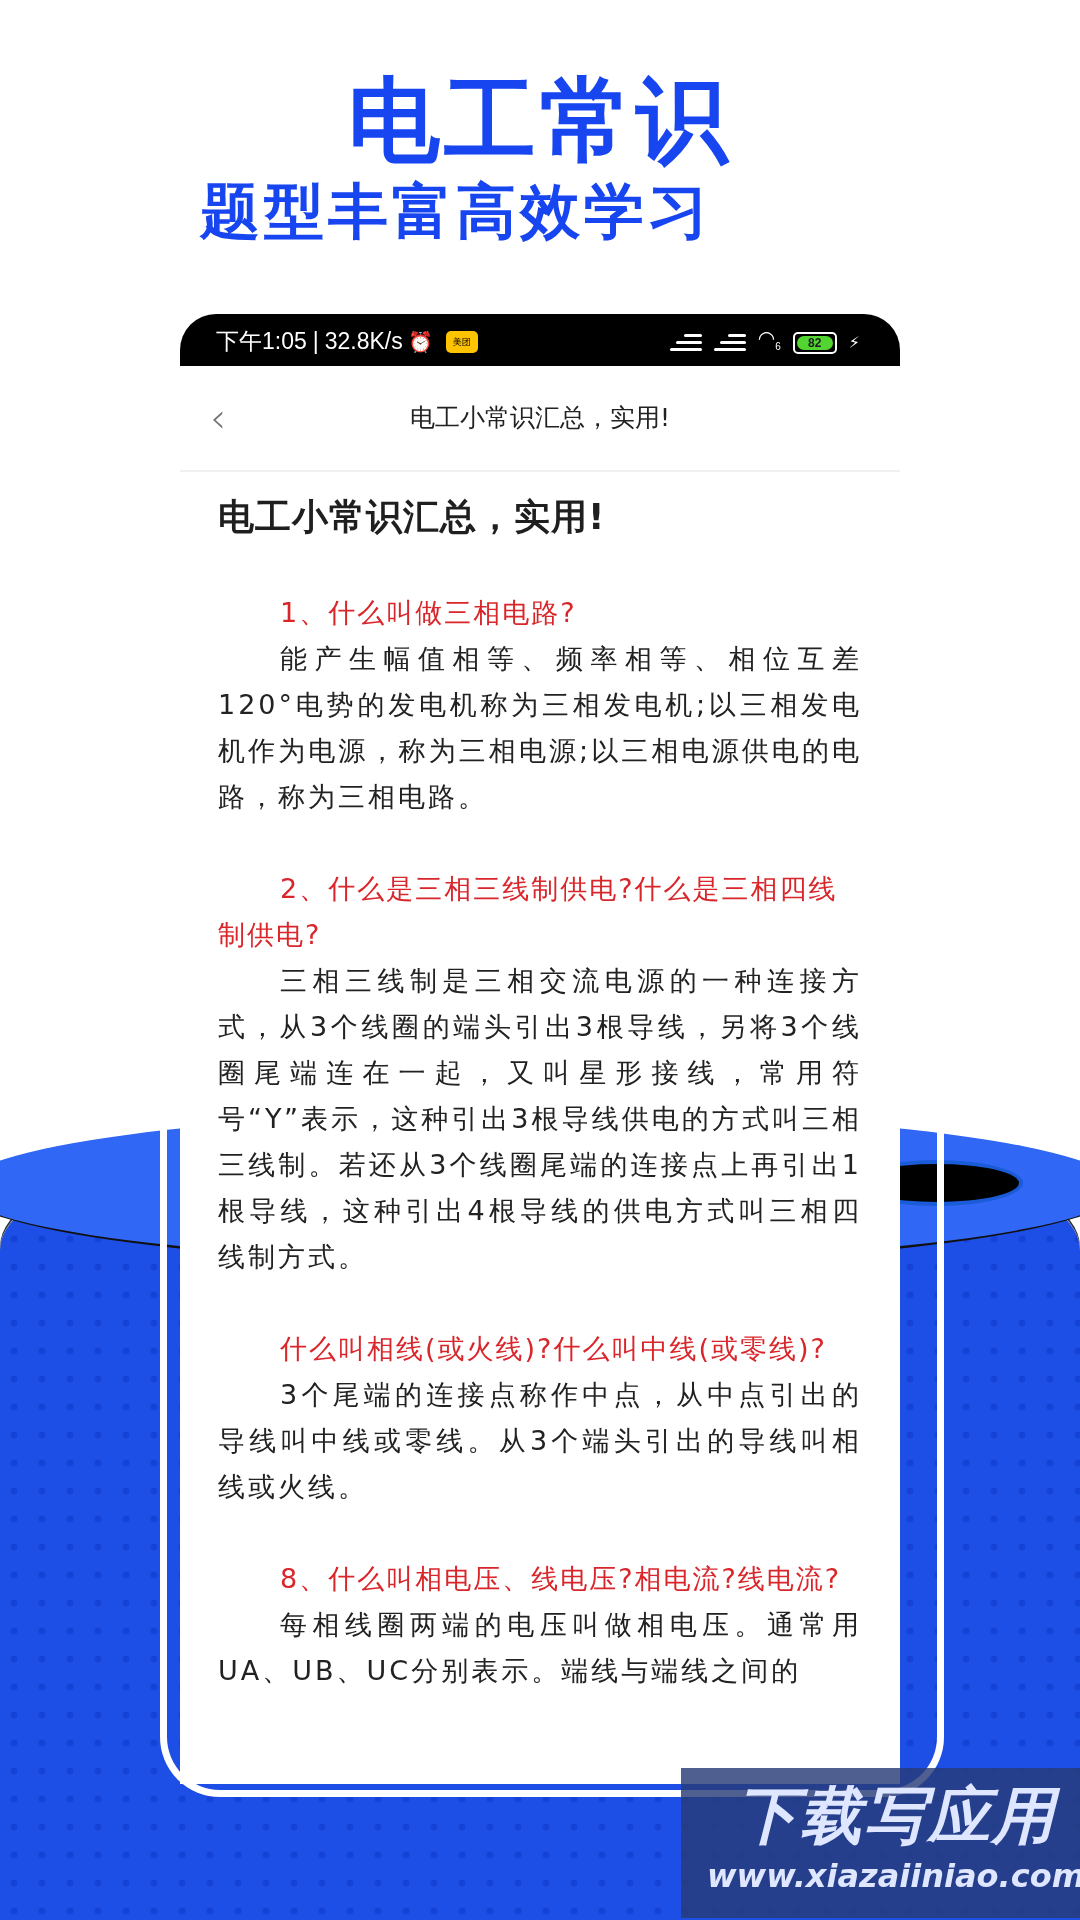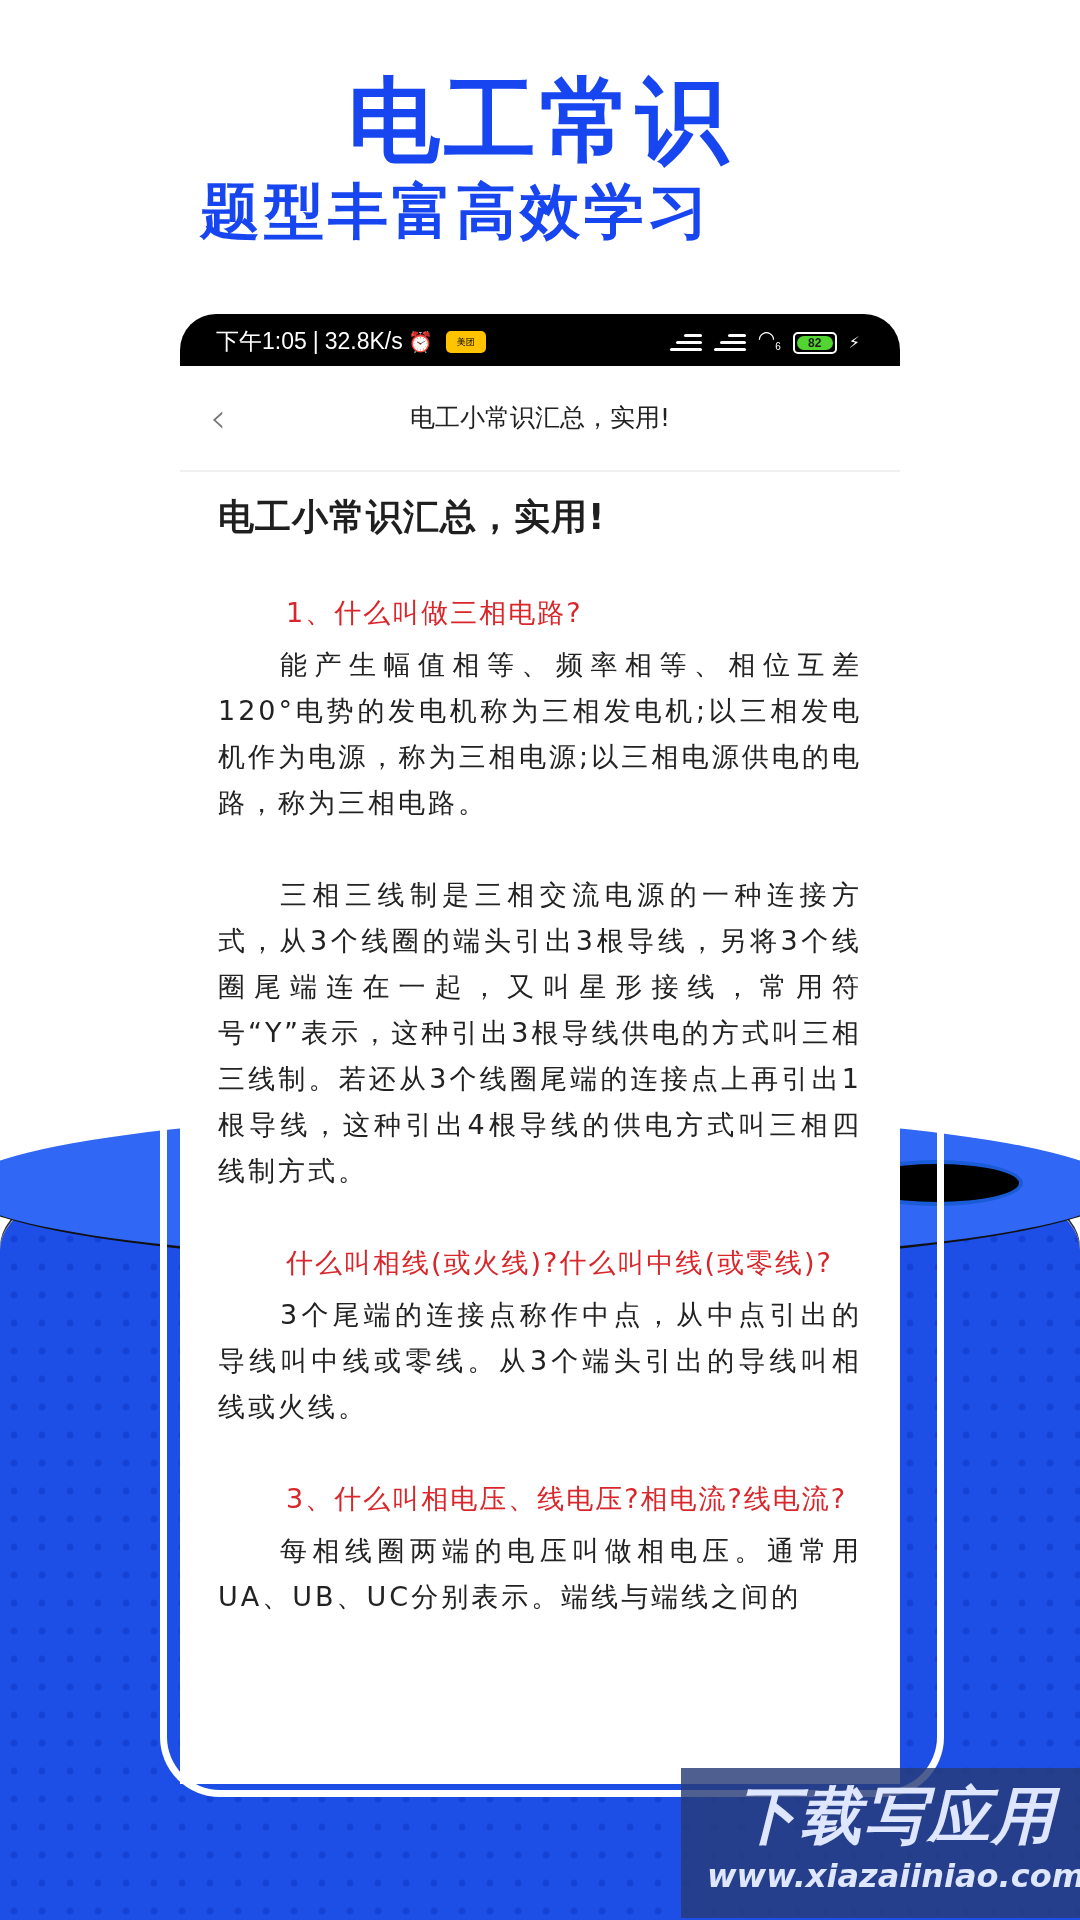"美团" .sb-meituan { width: 40px -> 32px }
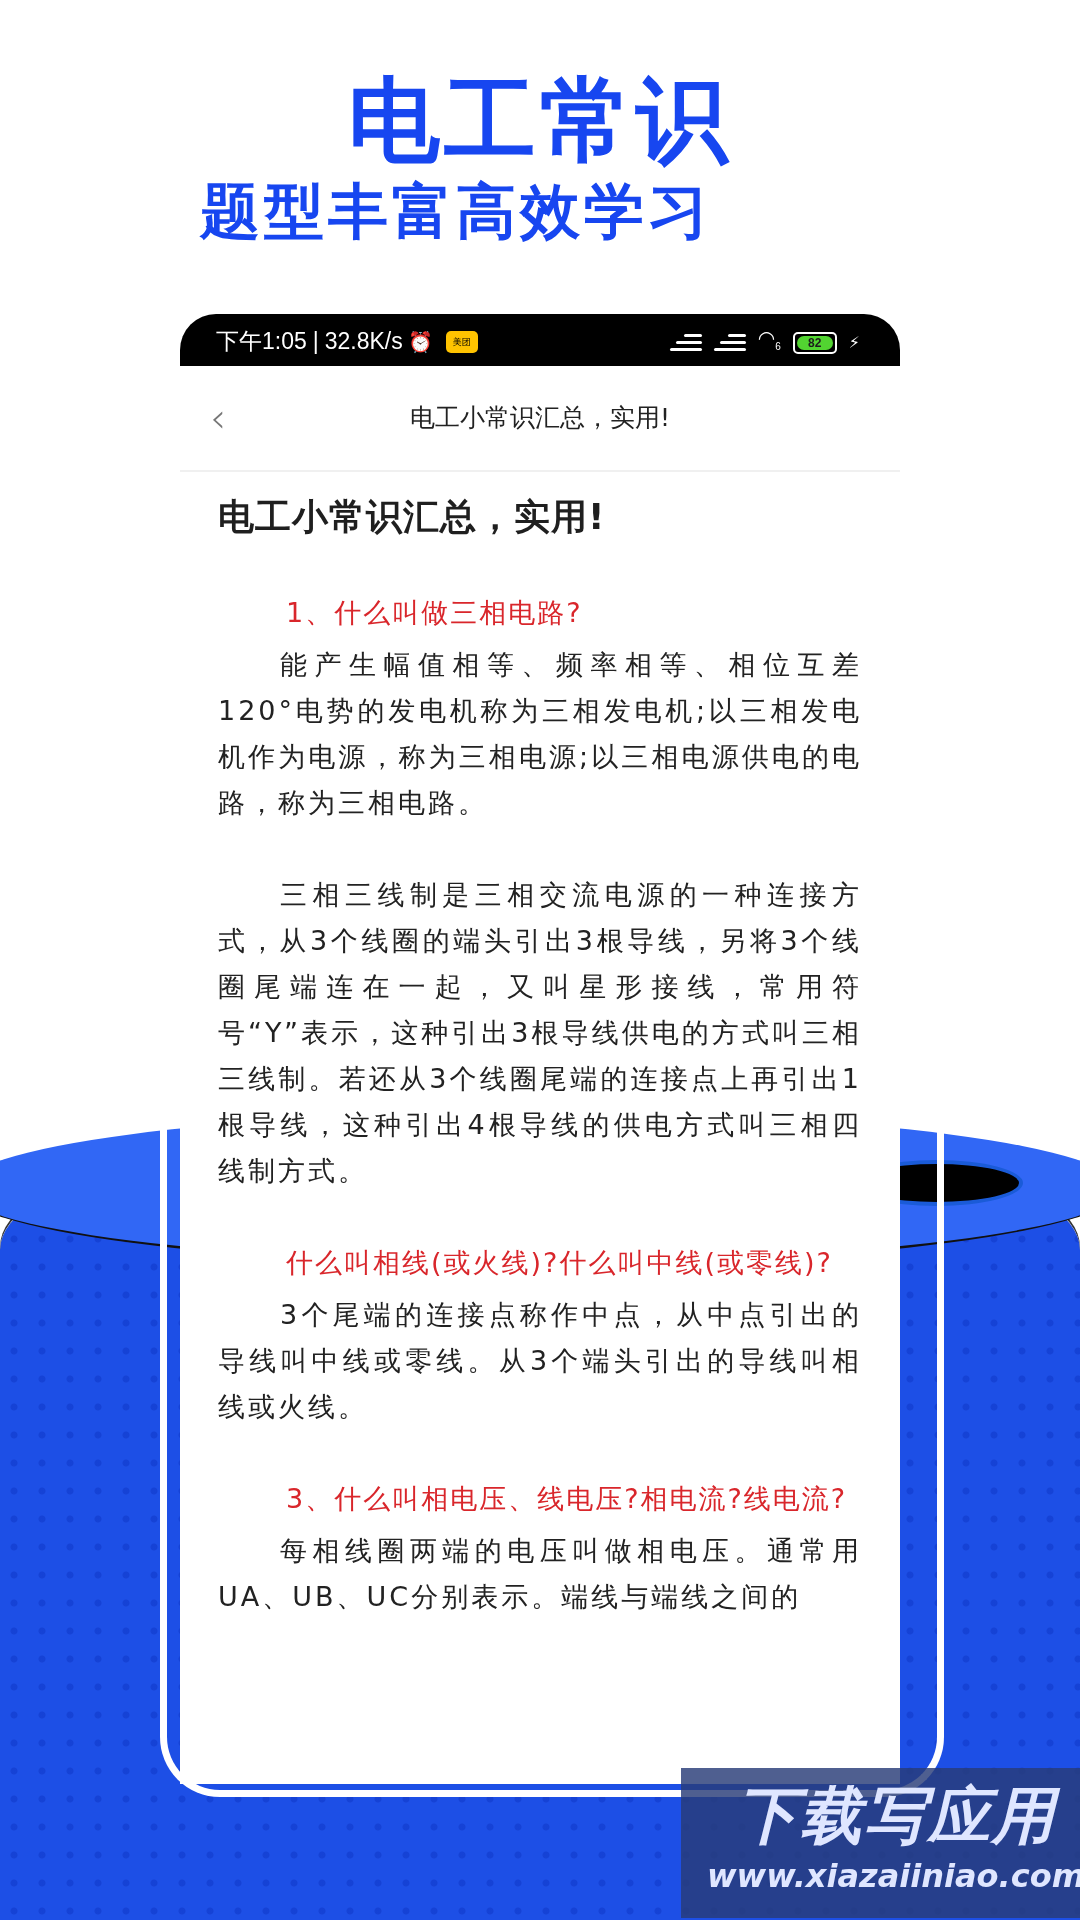"1、什么叫做三相电路?" .q { margin: 6px -> 0 }
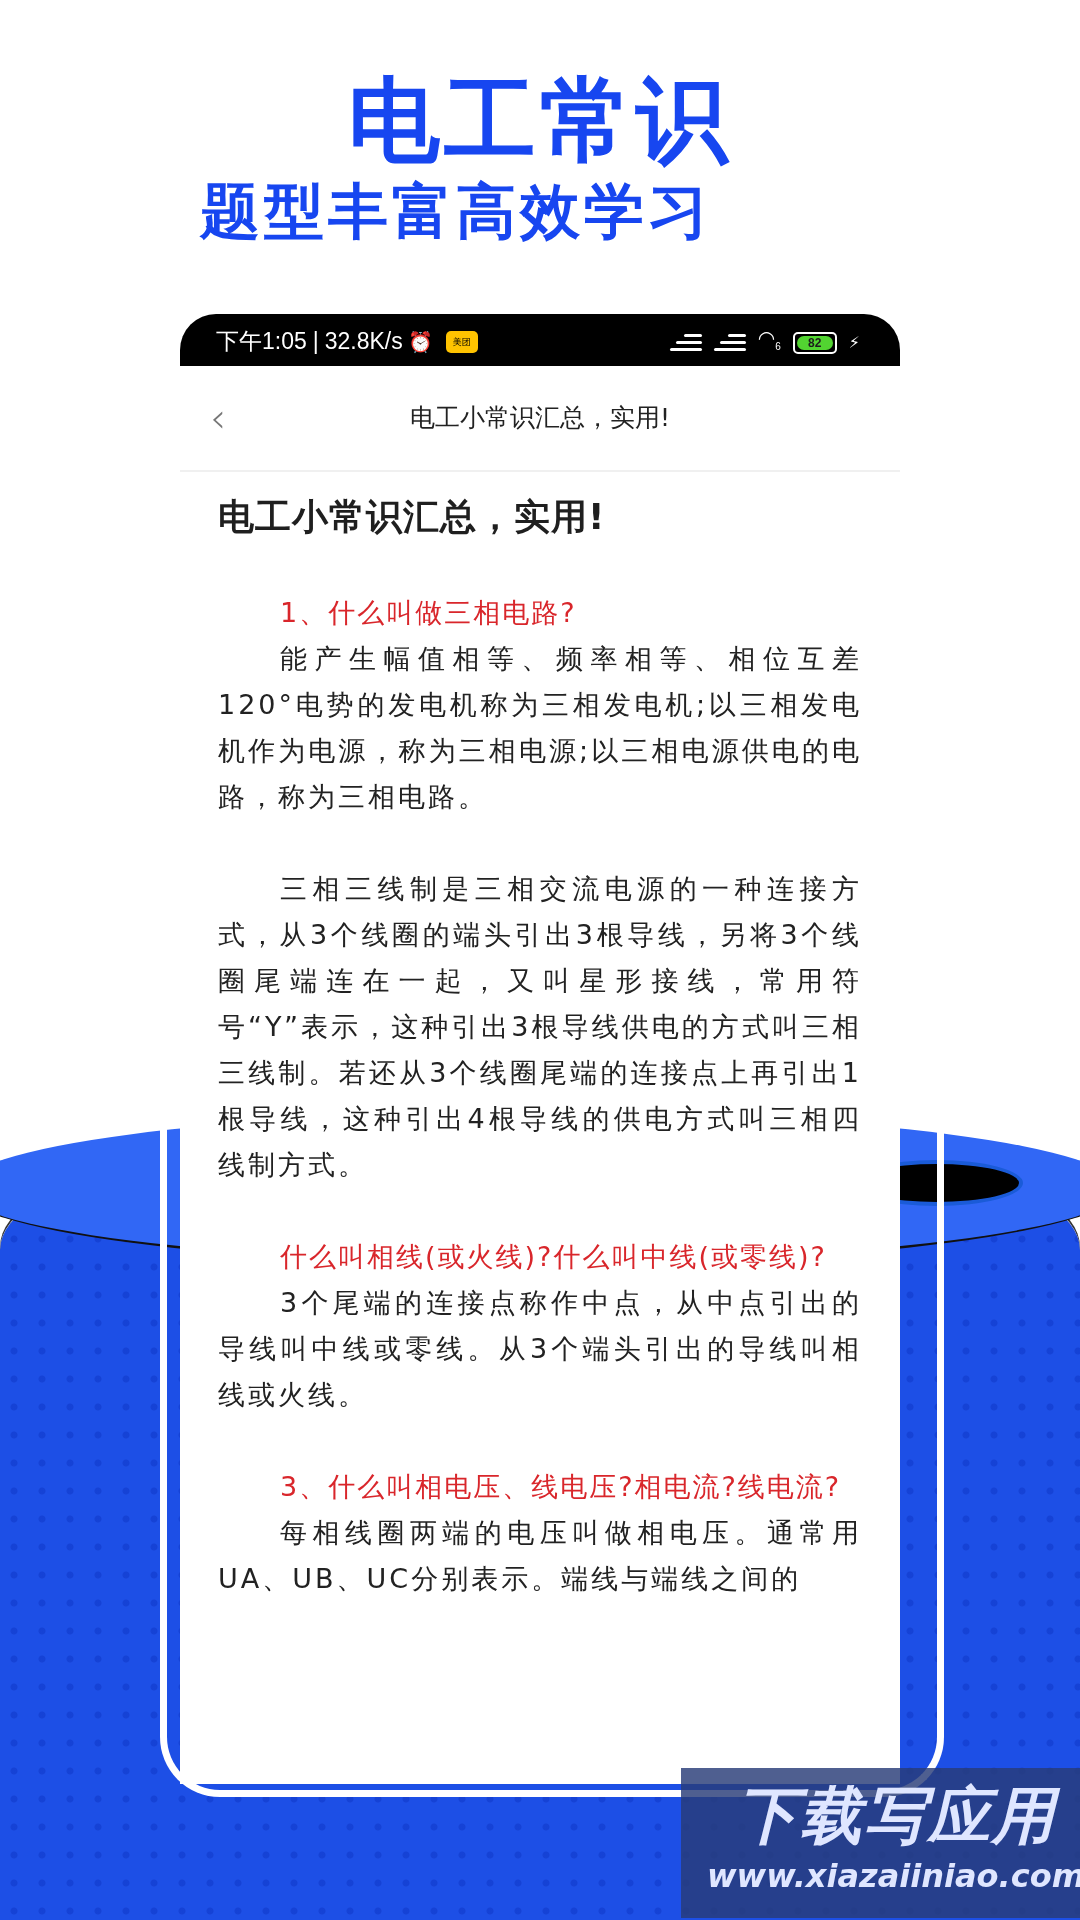"2、什么是三相三线制供电?什么是三相四线制供电?" p.q { html: none -> <p>2、什么是三相三线制供电?什么是三相四线制供电?</p> }
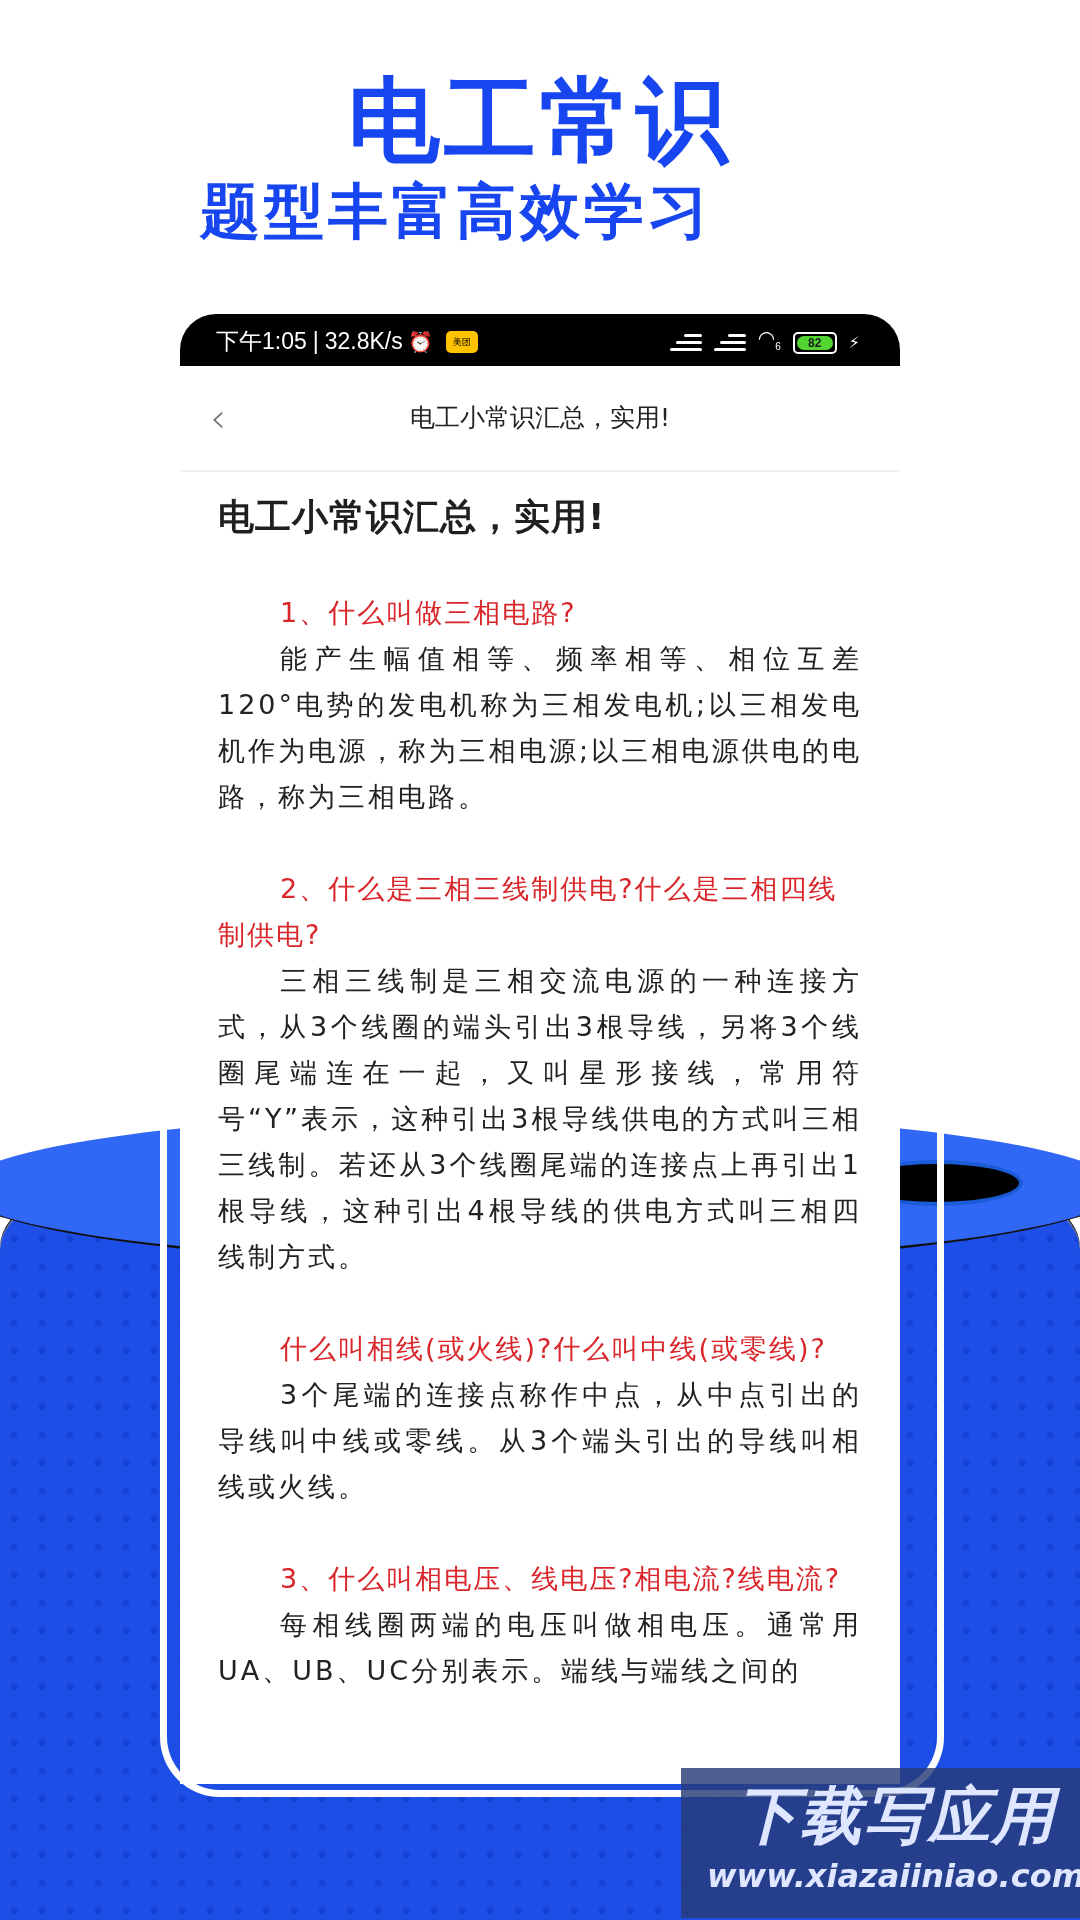"3、什么叫相电压、线电压?相电流?线电流?" p.q { text: 3 -> 8 }
